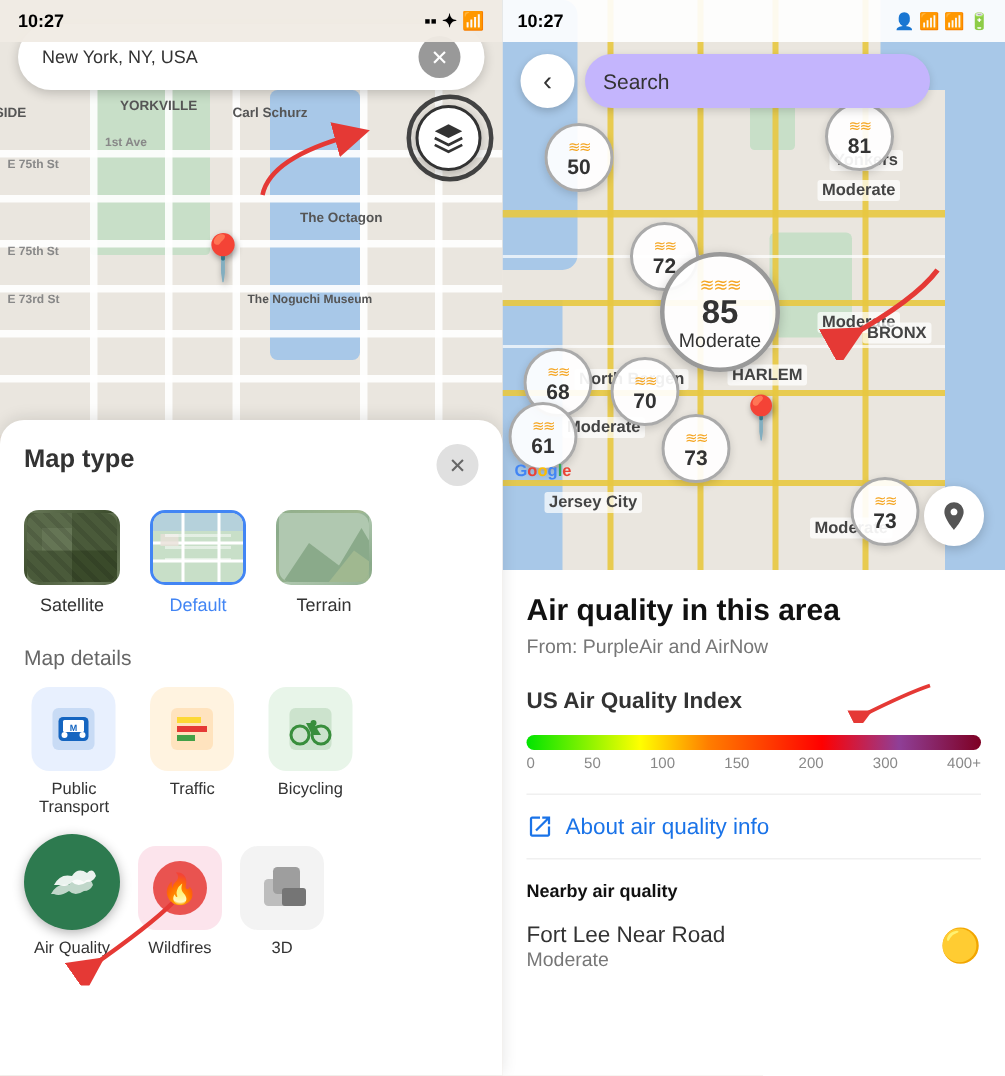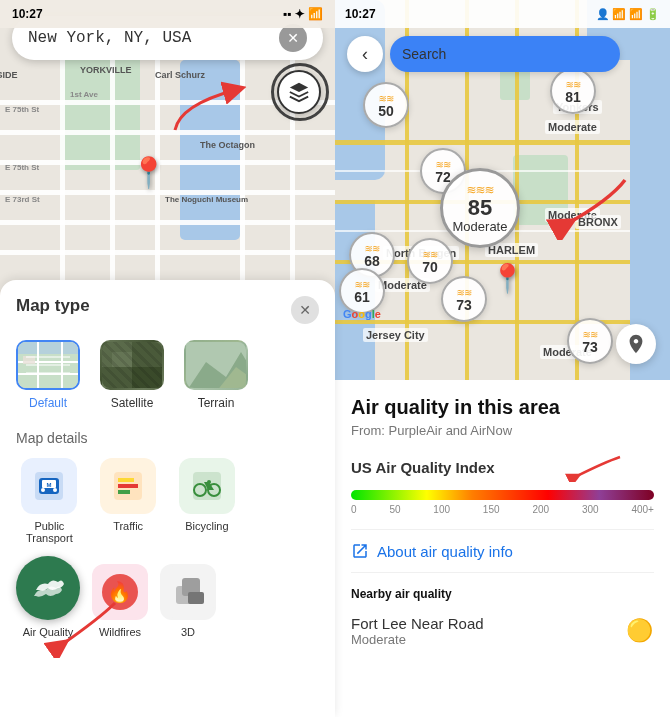"New York, NY, USA" .search-text-left { font-family: Liberation Mono, monospace -> none; font-size: 16px -> 12px }
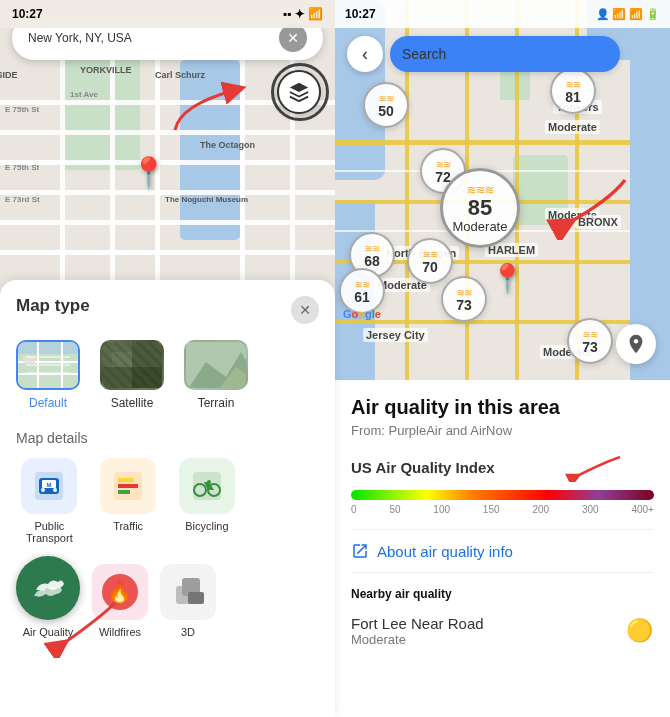"Search" .search-bar-right { background: #3b82f6 -> #c4b5fd }
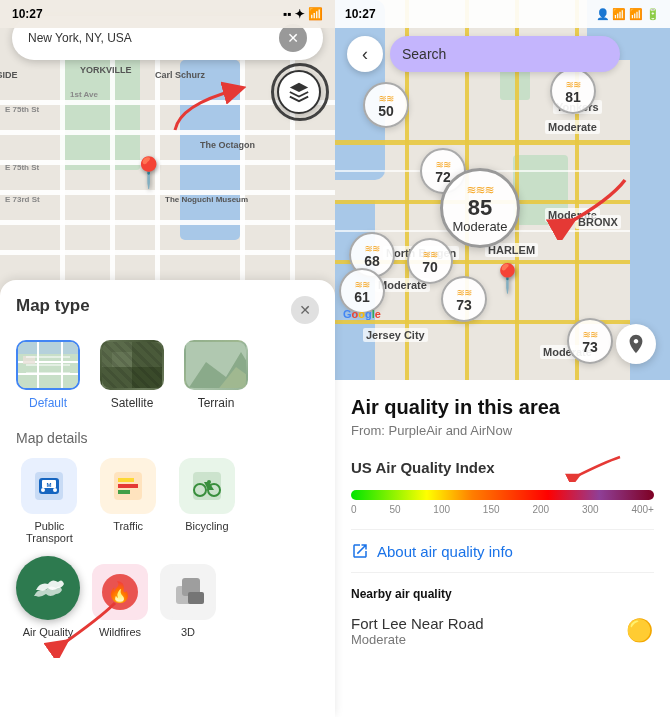"Default" div.map-type-item { order: before "Satellite" -> after "Satellite" }
